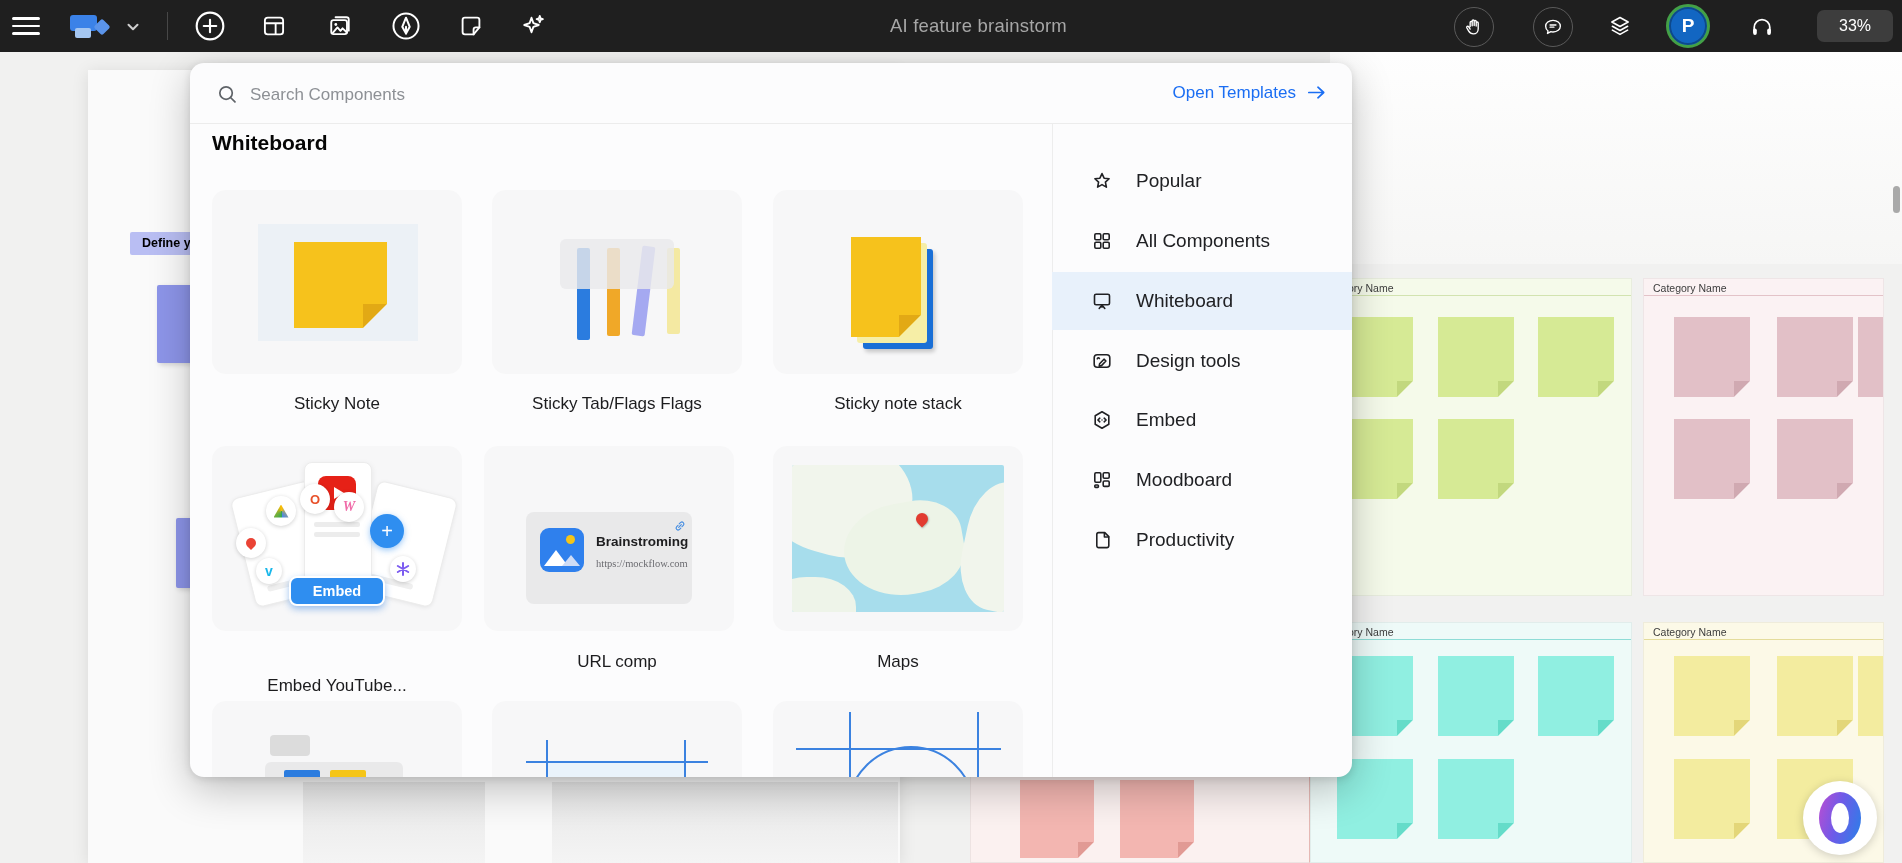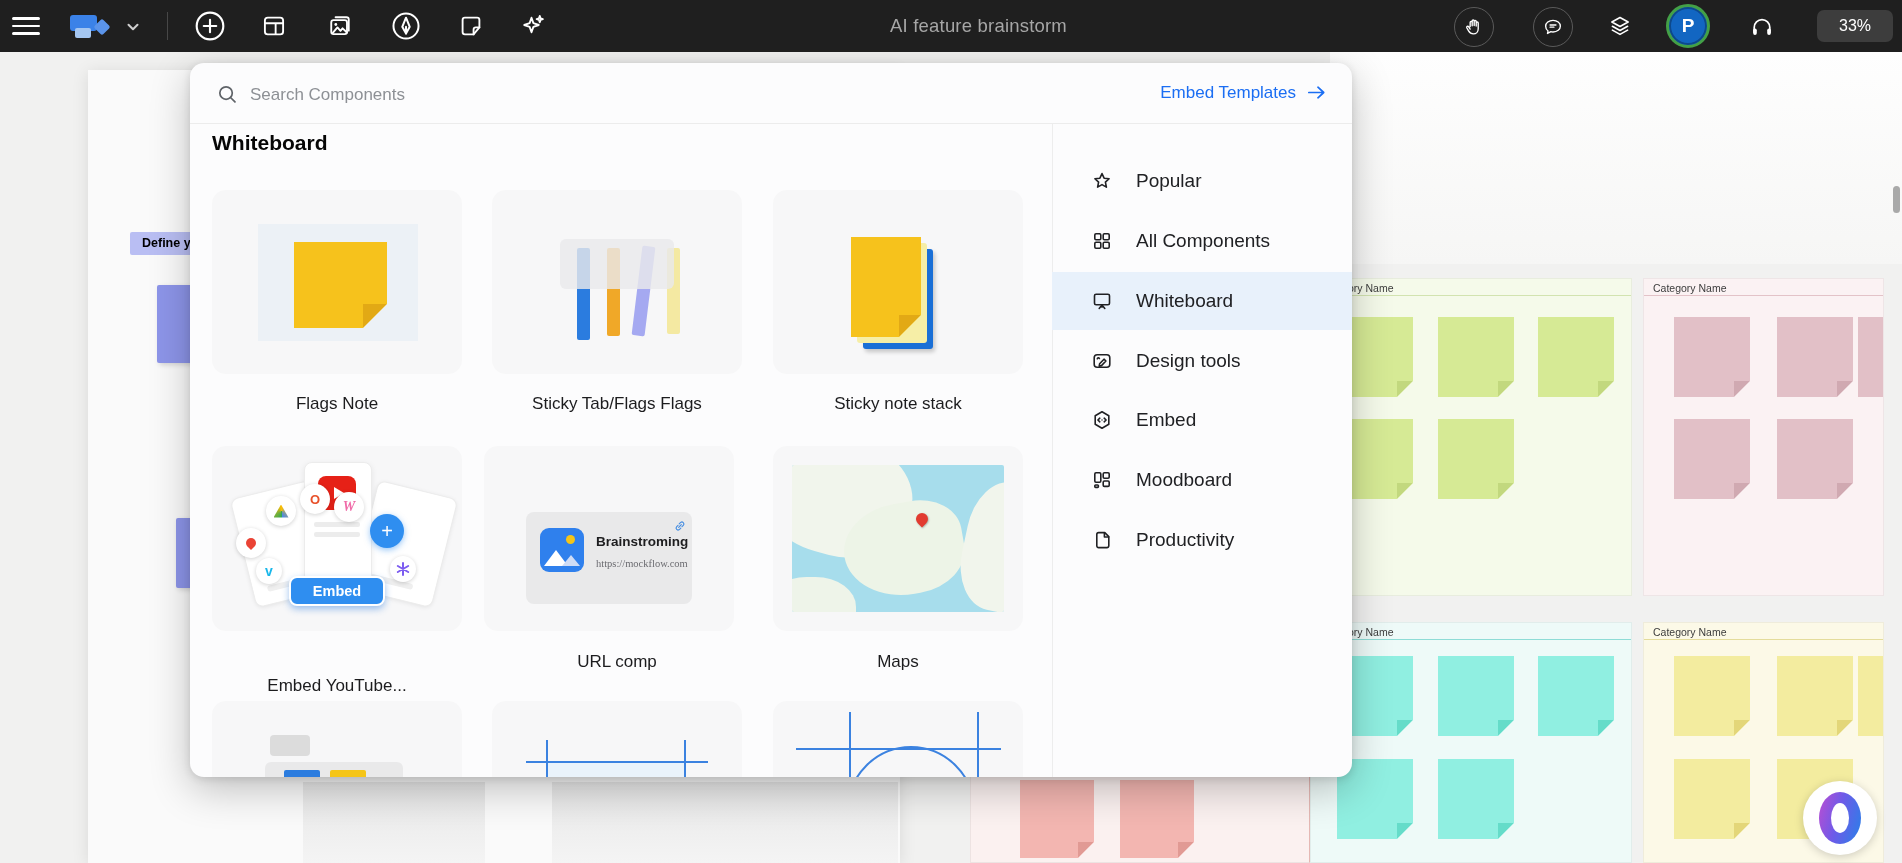"Embed Templates" span { text: Embed -> Open }
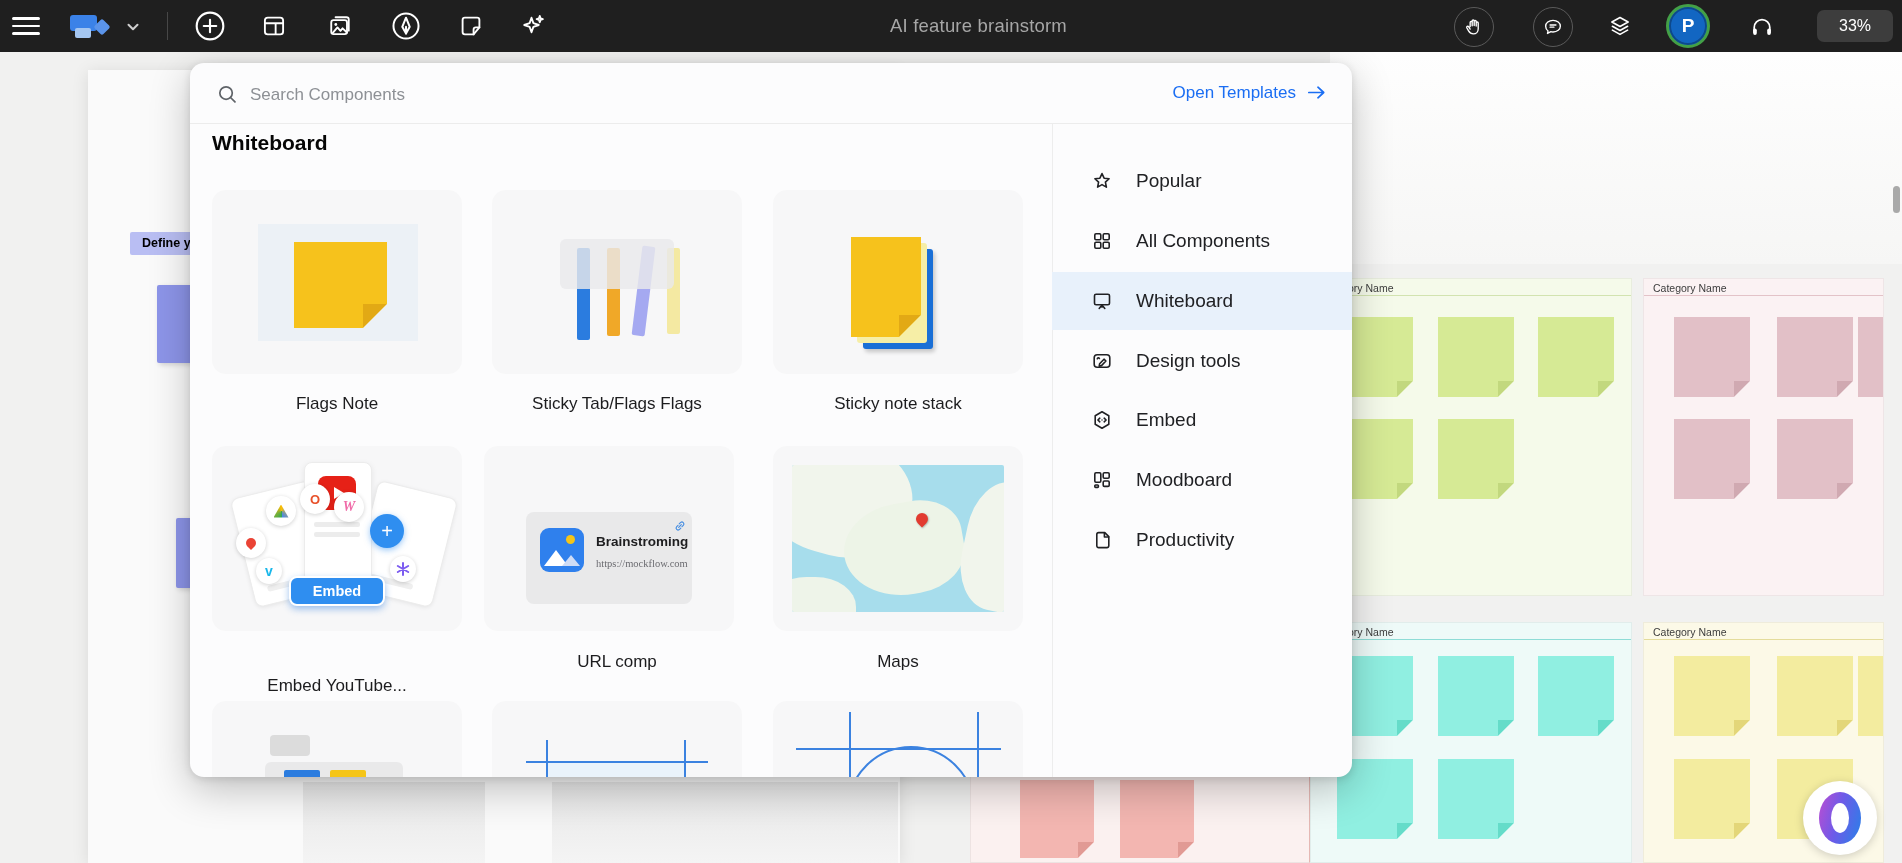"Flags Note" div.card-label { text: Flags -> Sticky }
